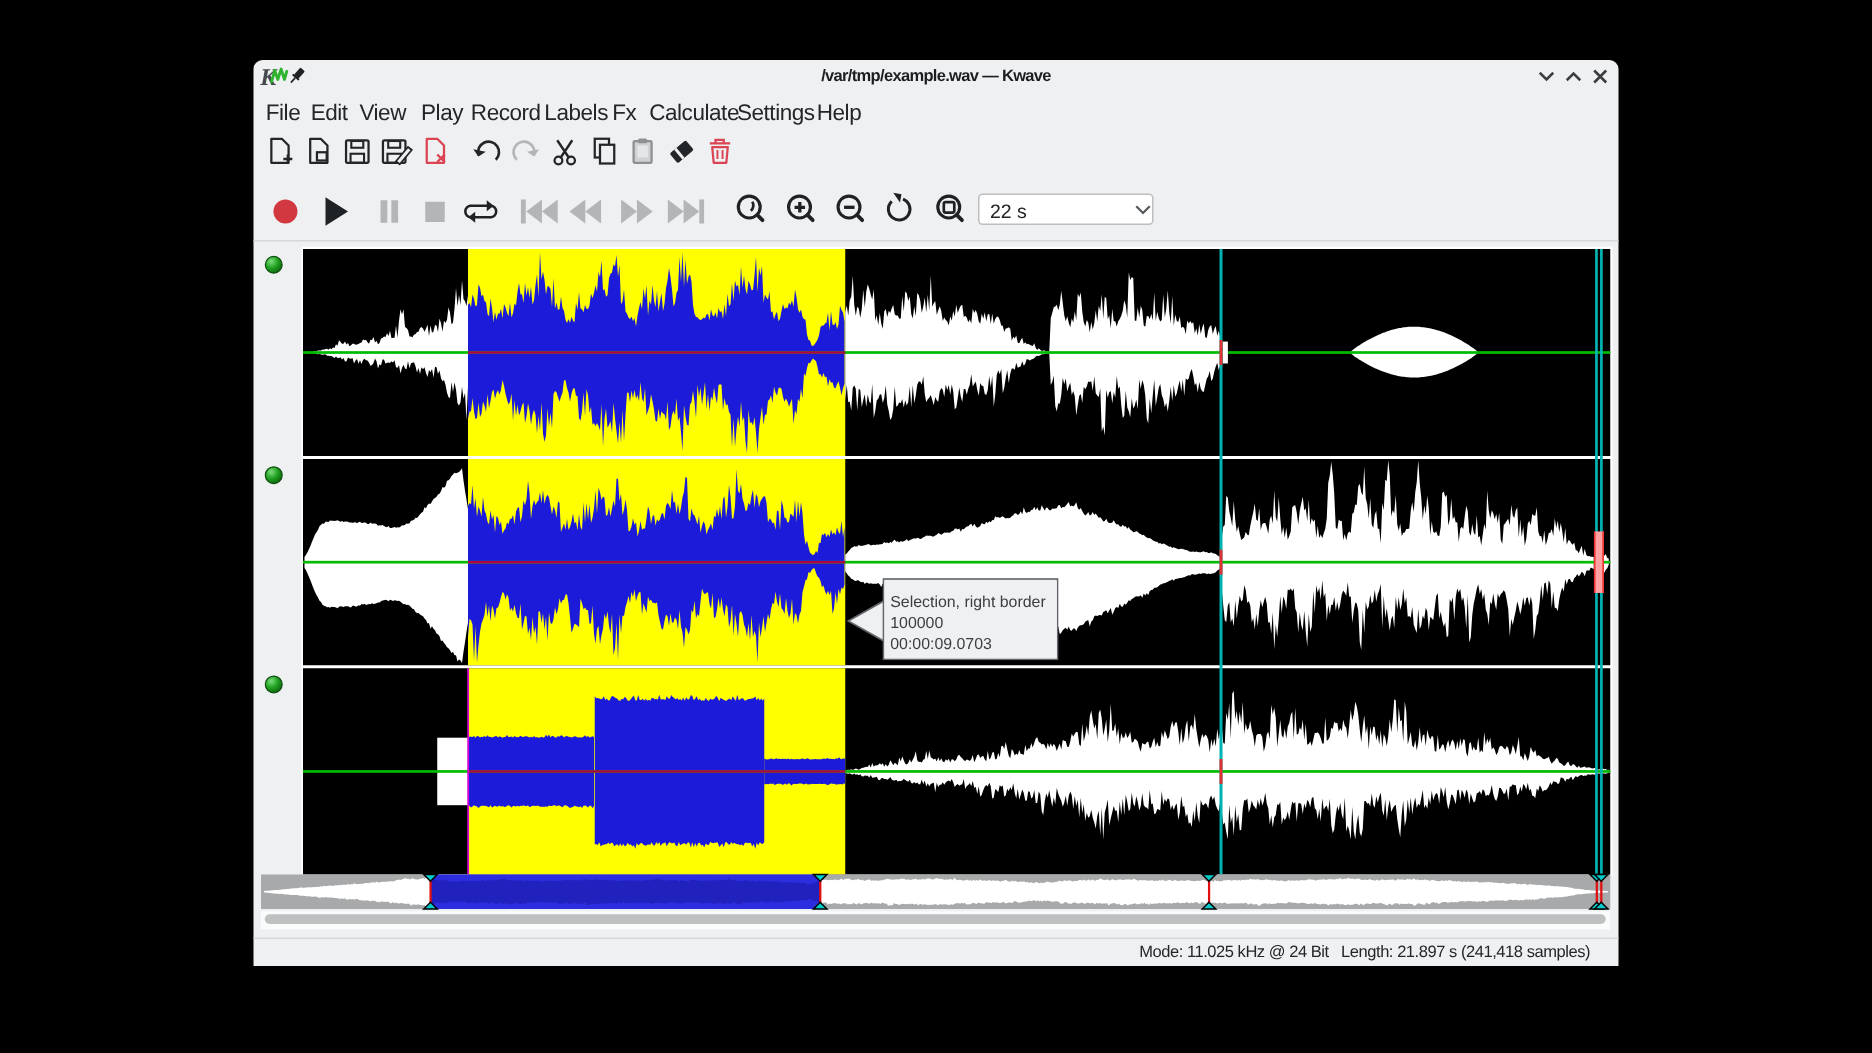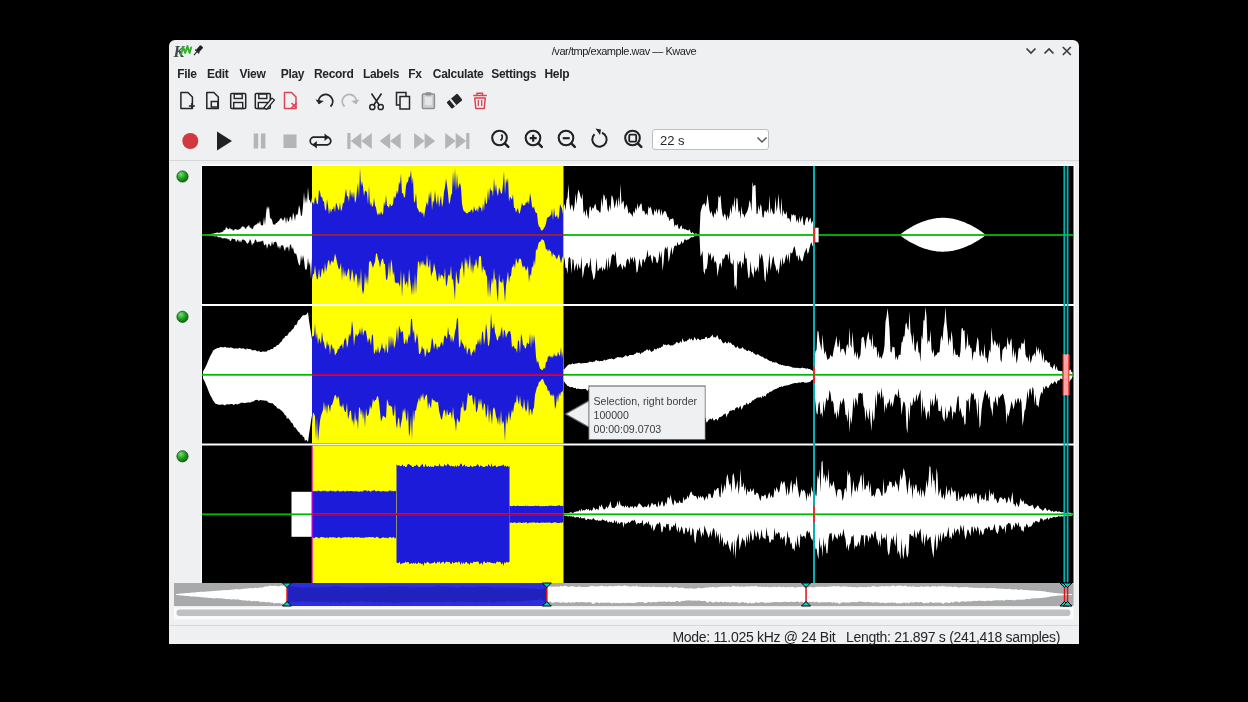"/var/tmp/example.wav — Kwave" span { font-weight: 400 -> 700 }
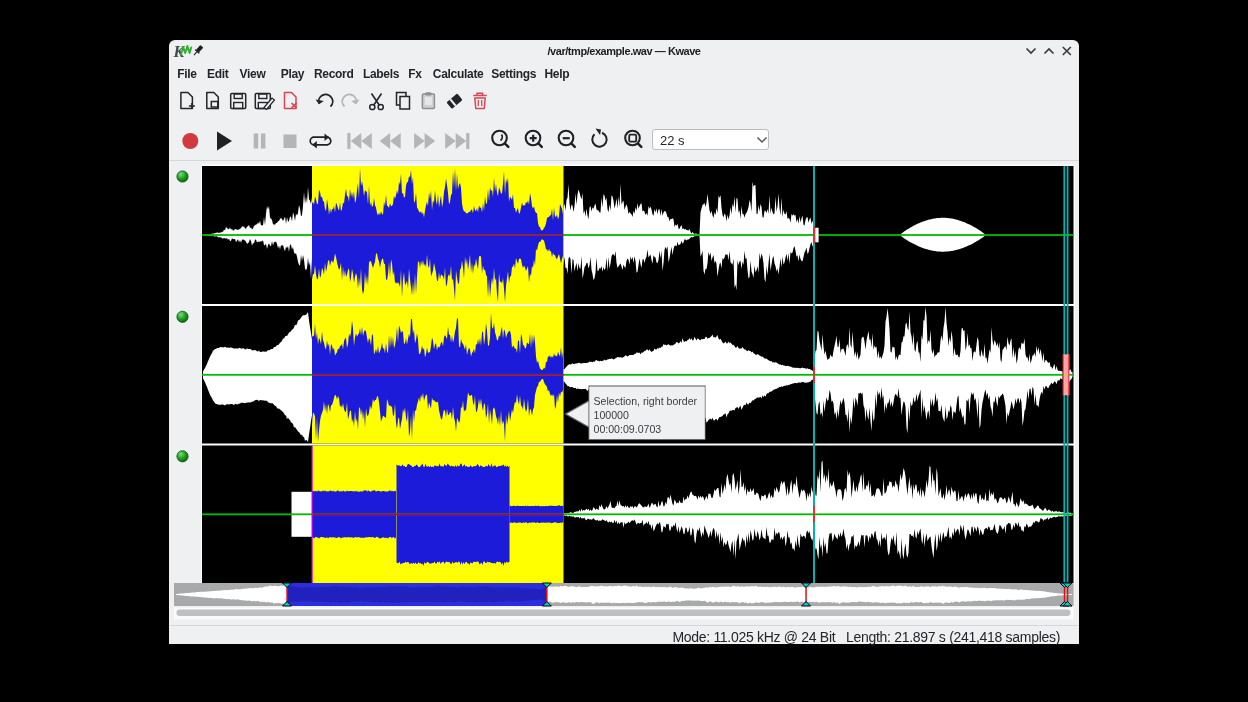"File" .m { font-size: 12px -> 15px; font-weight: bold -> none }
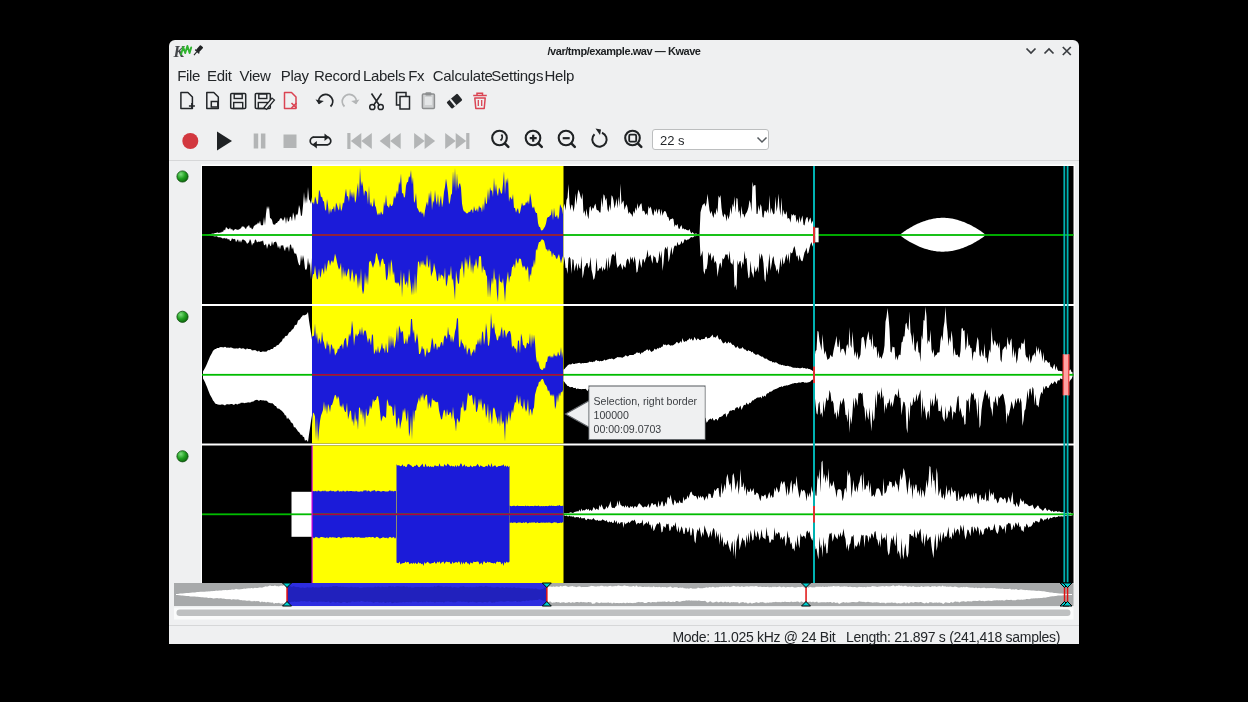"Mode: 11.025 kHz @ 24" span { font-size: 14px -> 11px }
